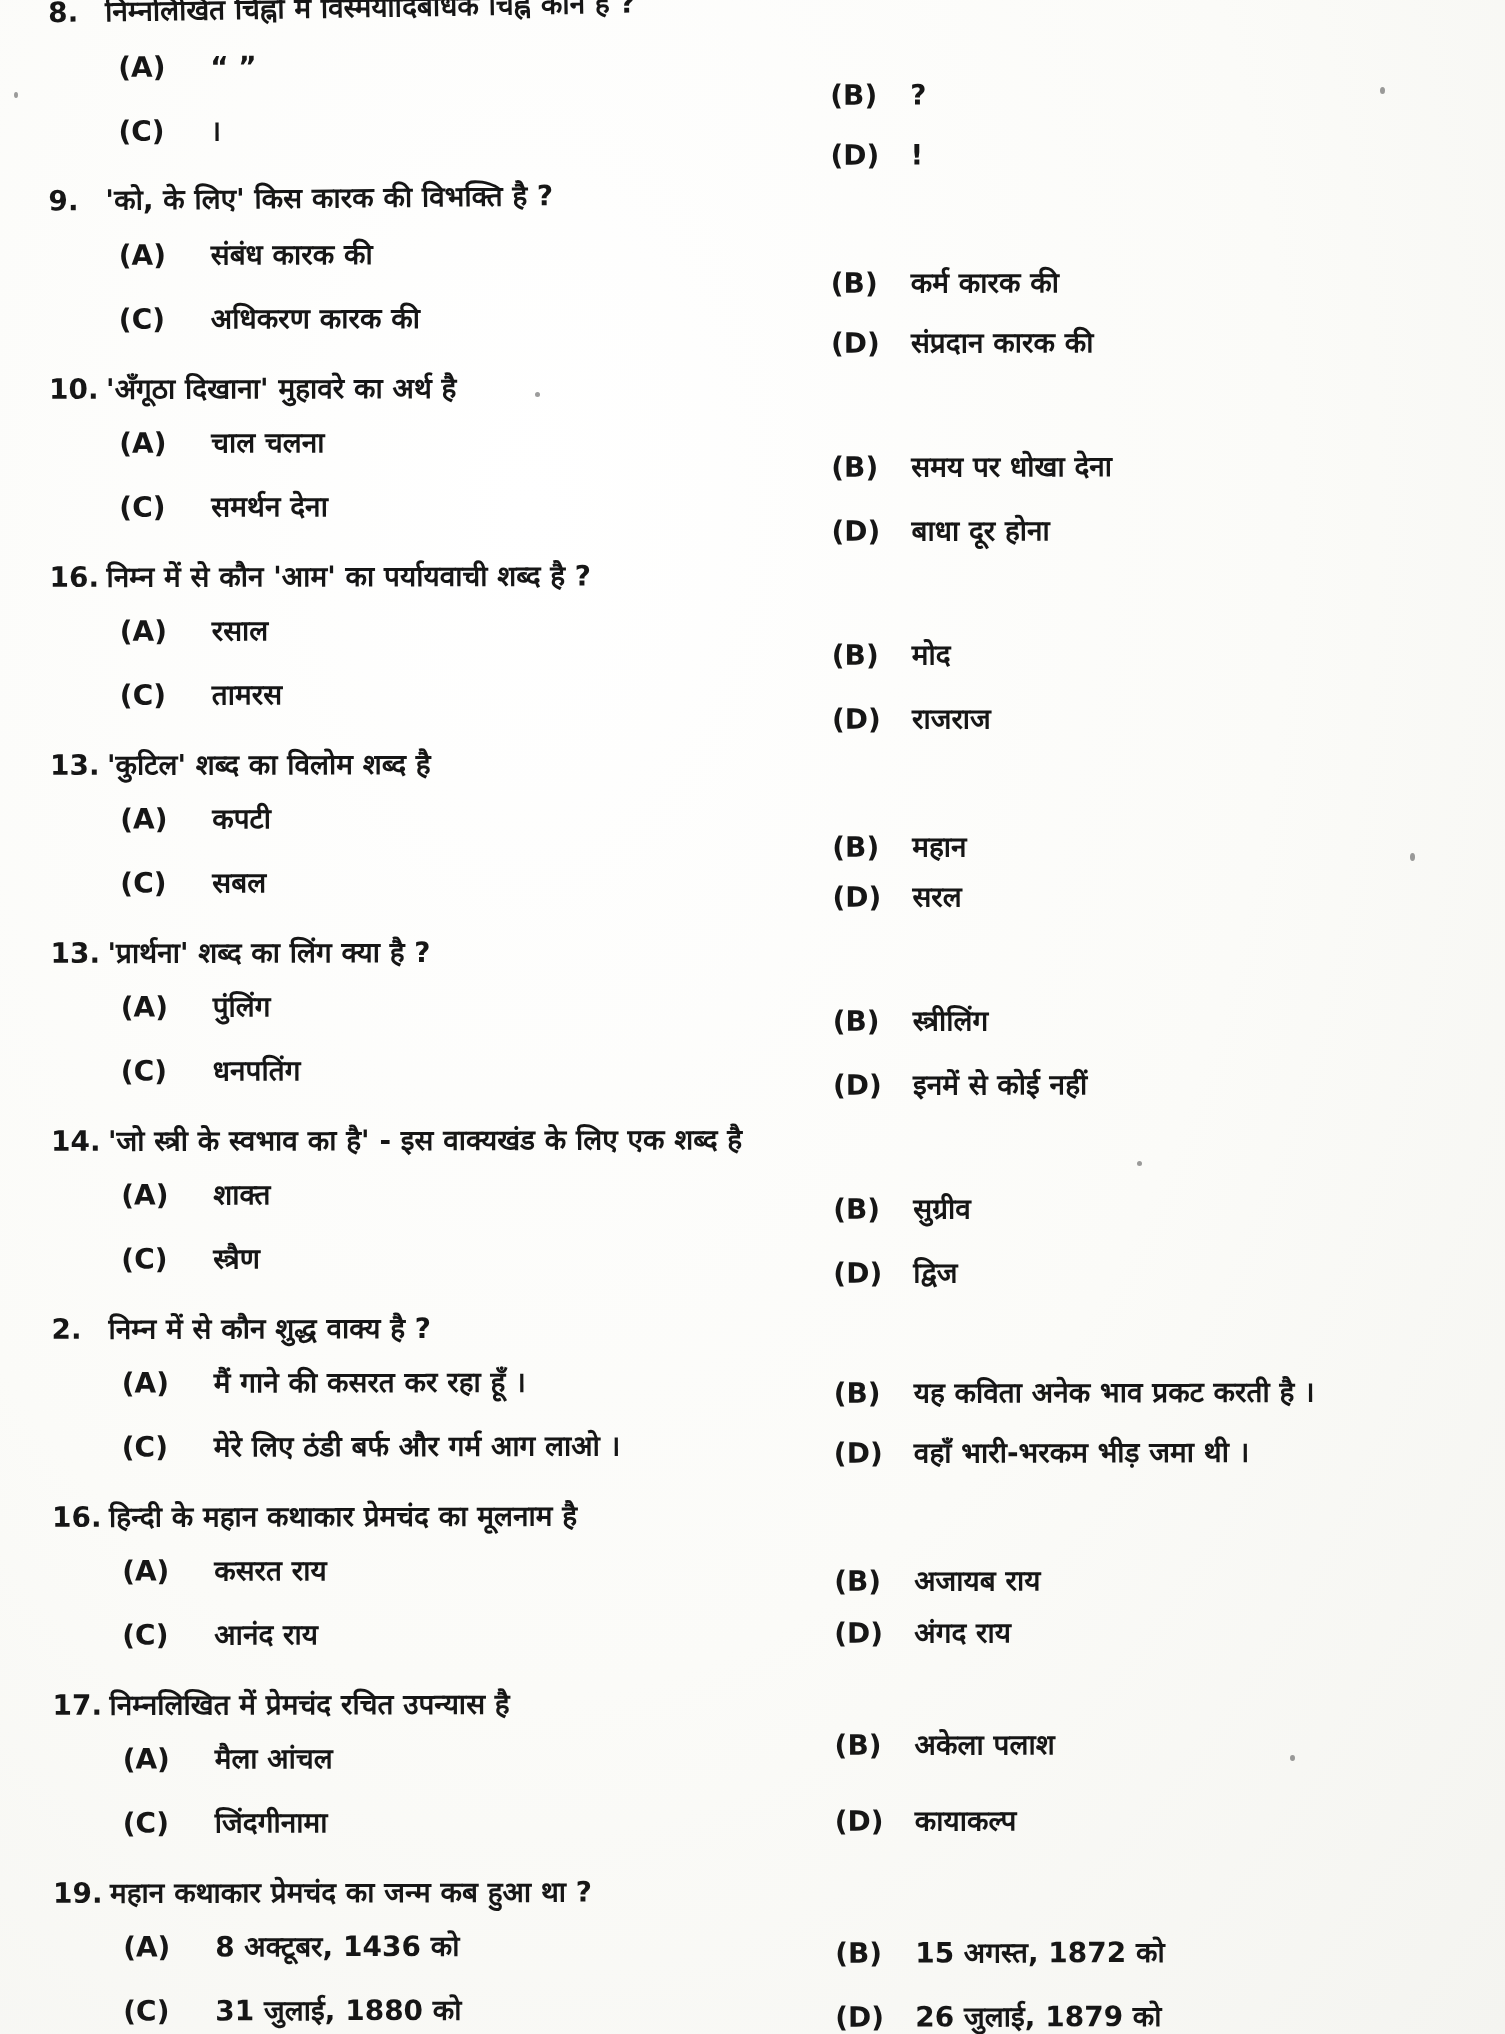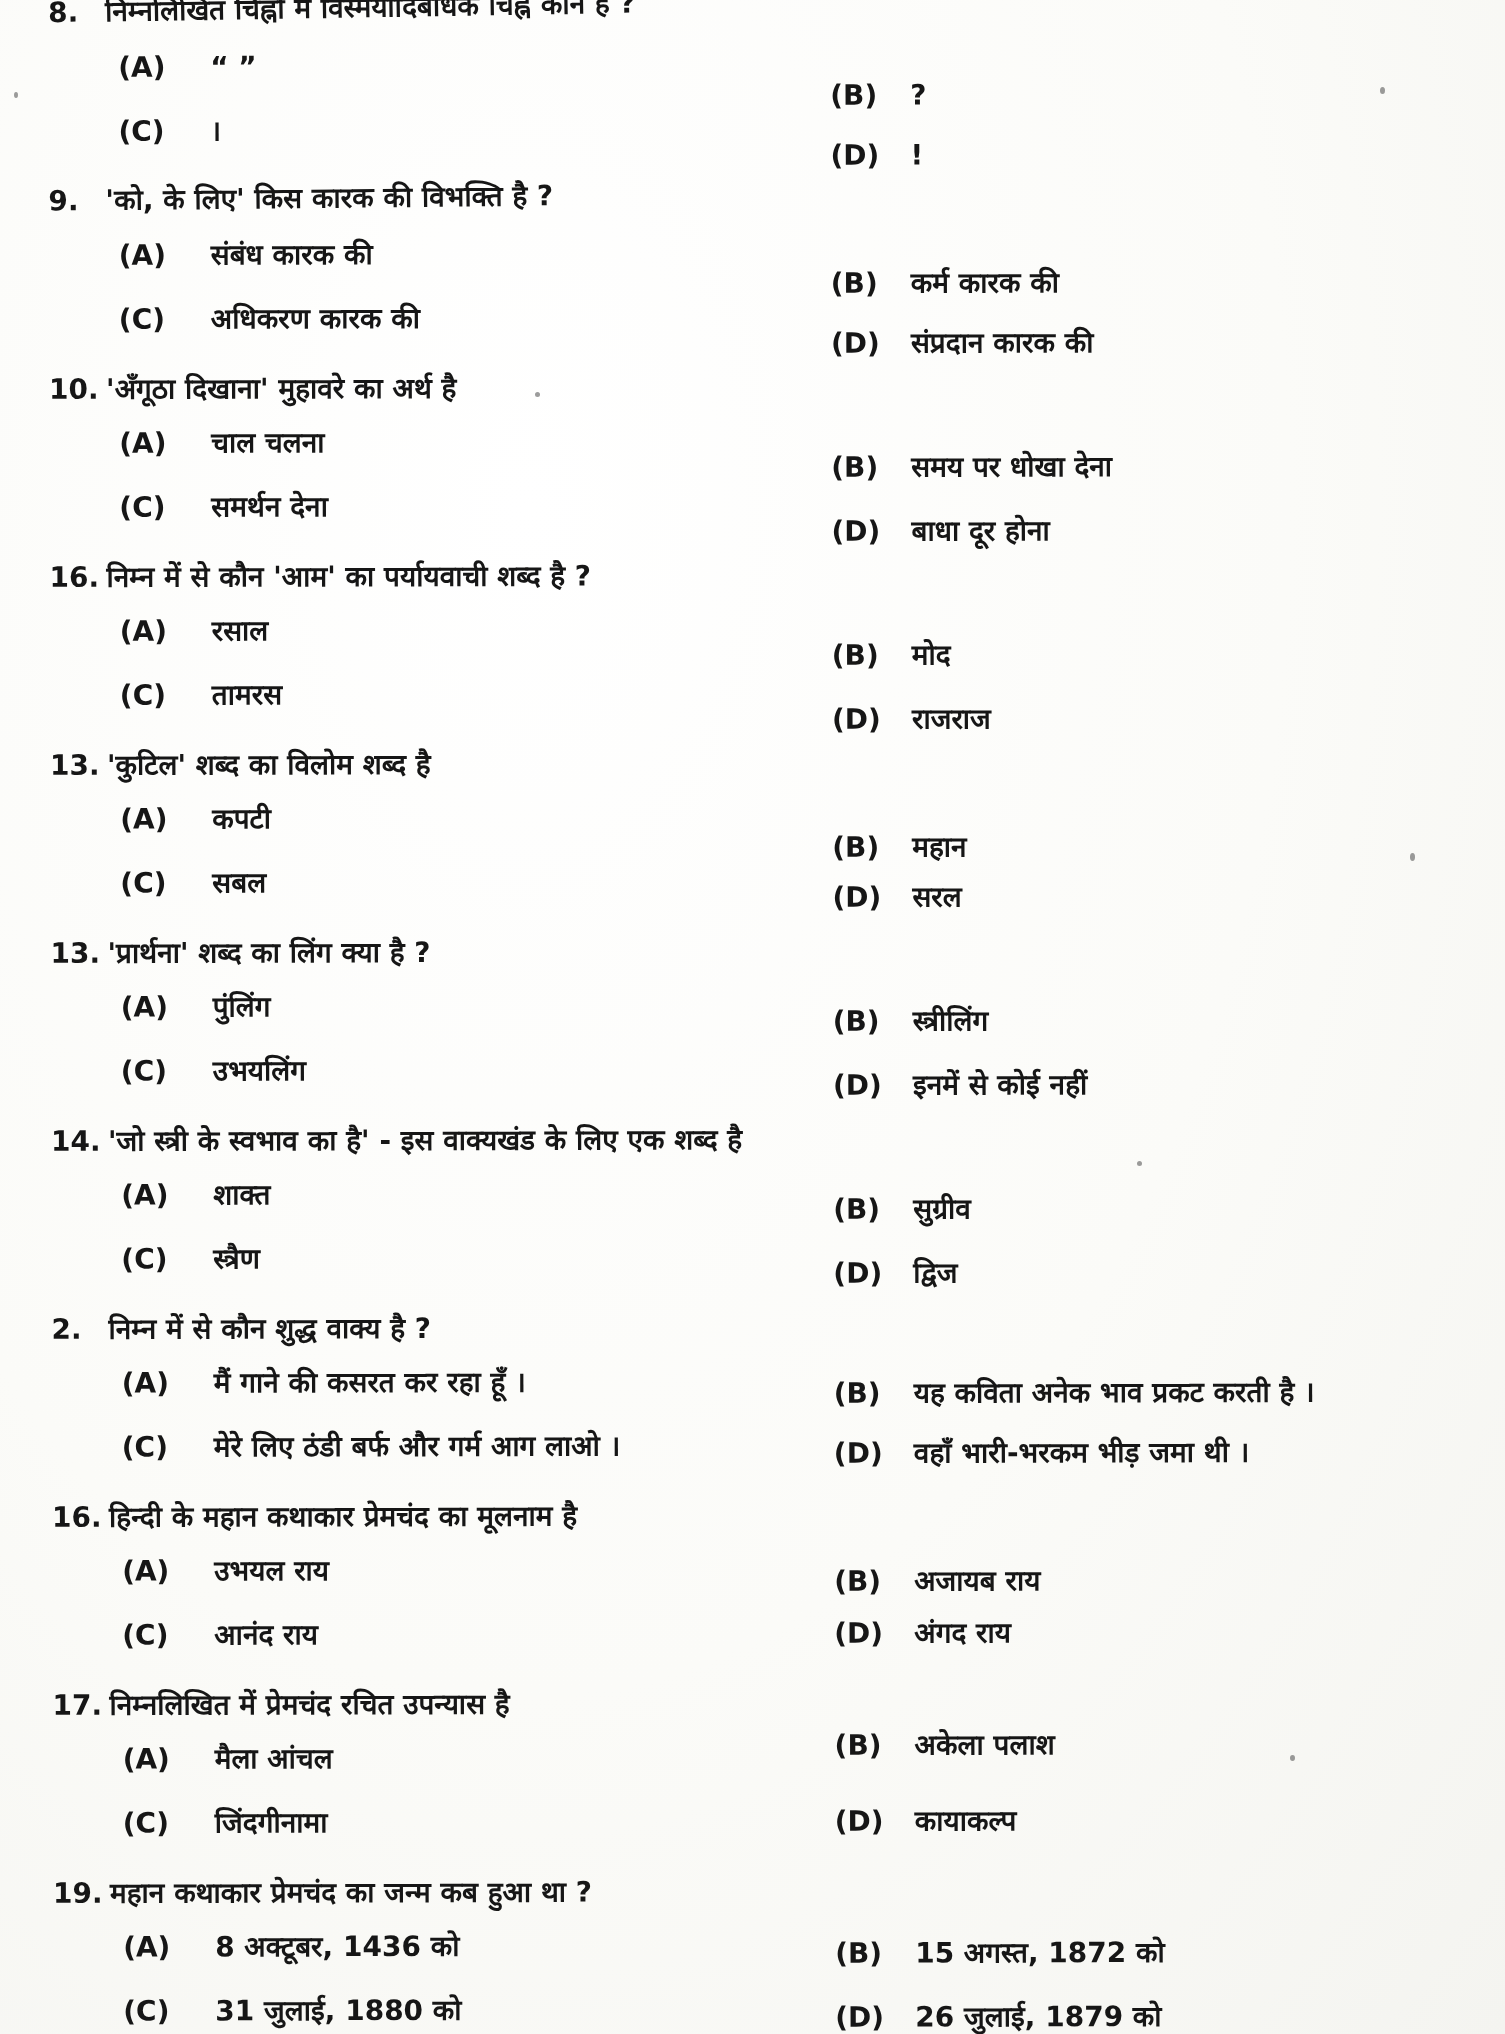"उभयलिंग" span.opt-text { text: उभयलिंग -> धनपतिंग }
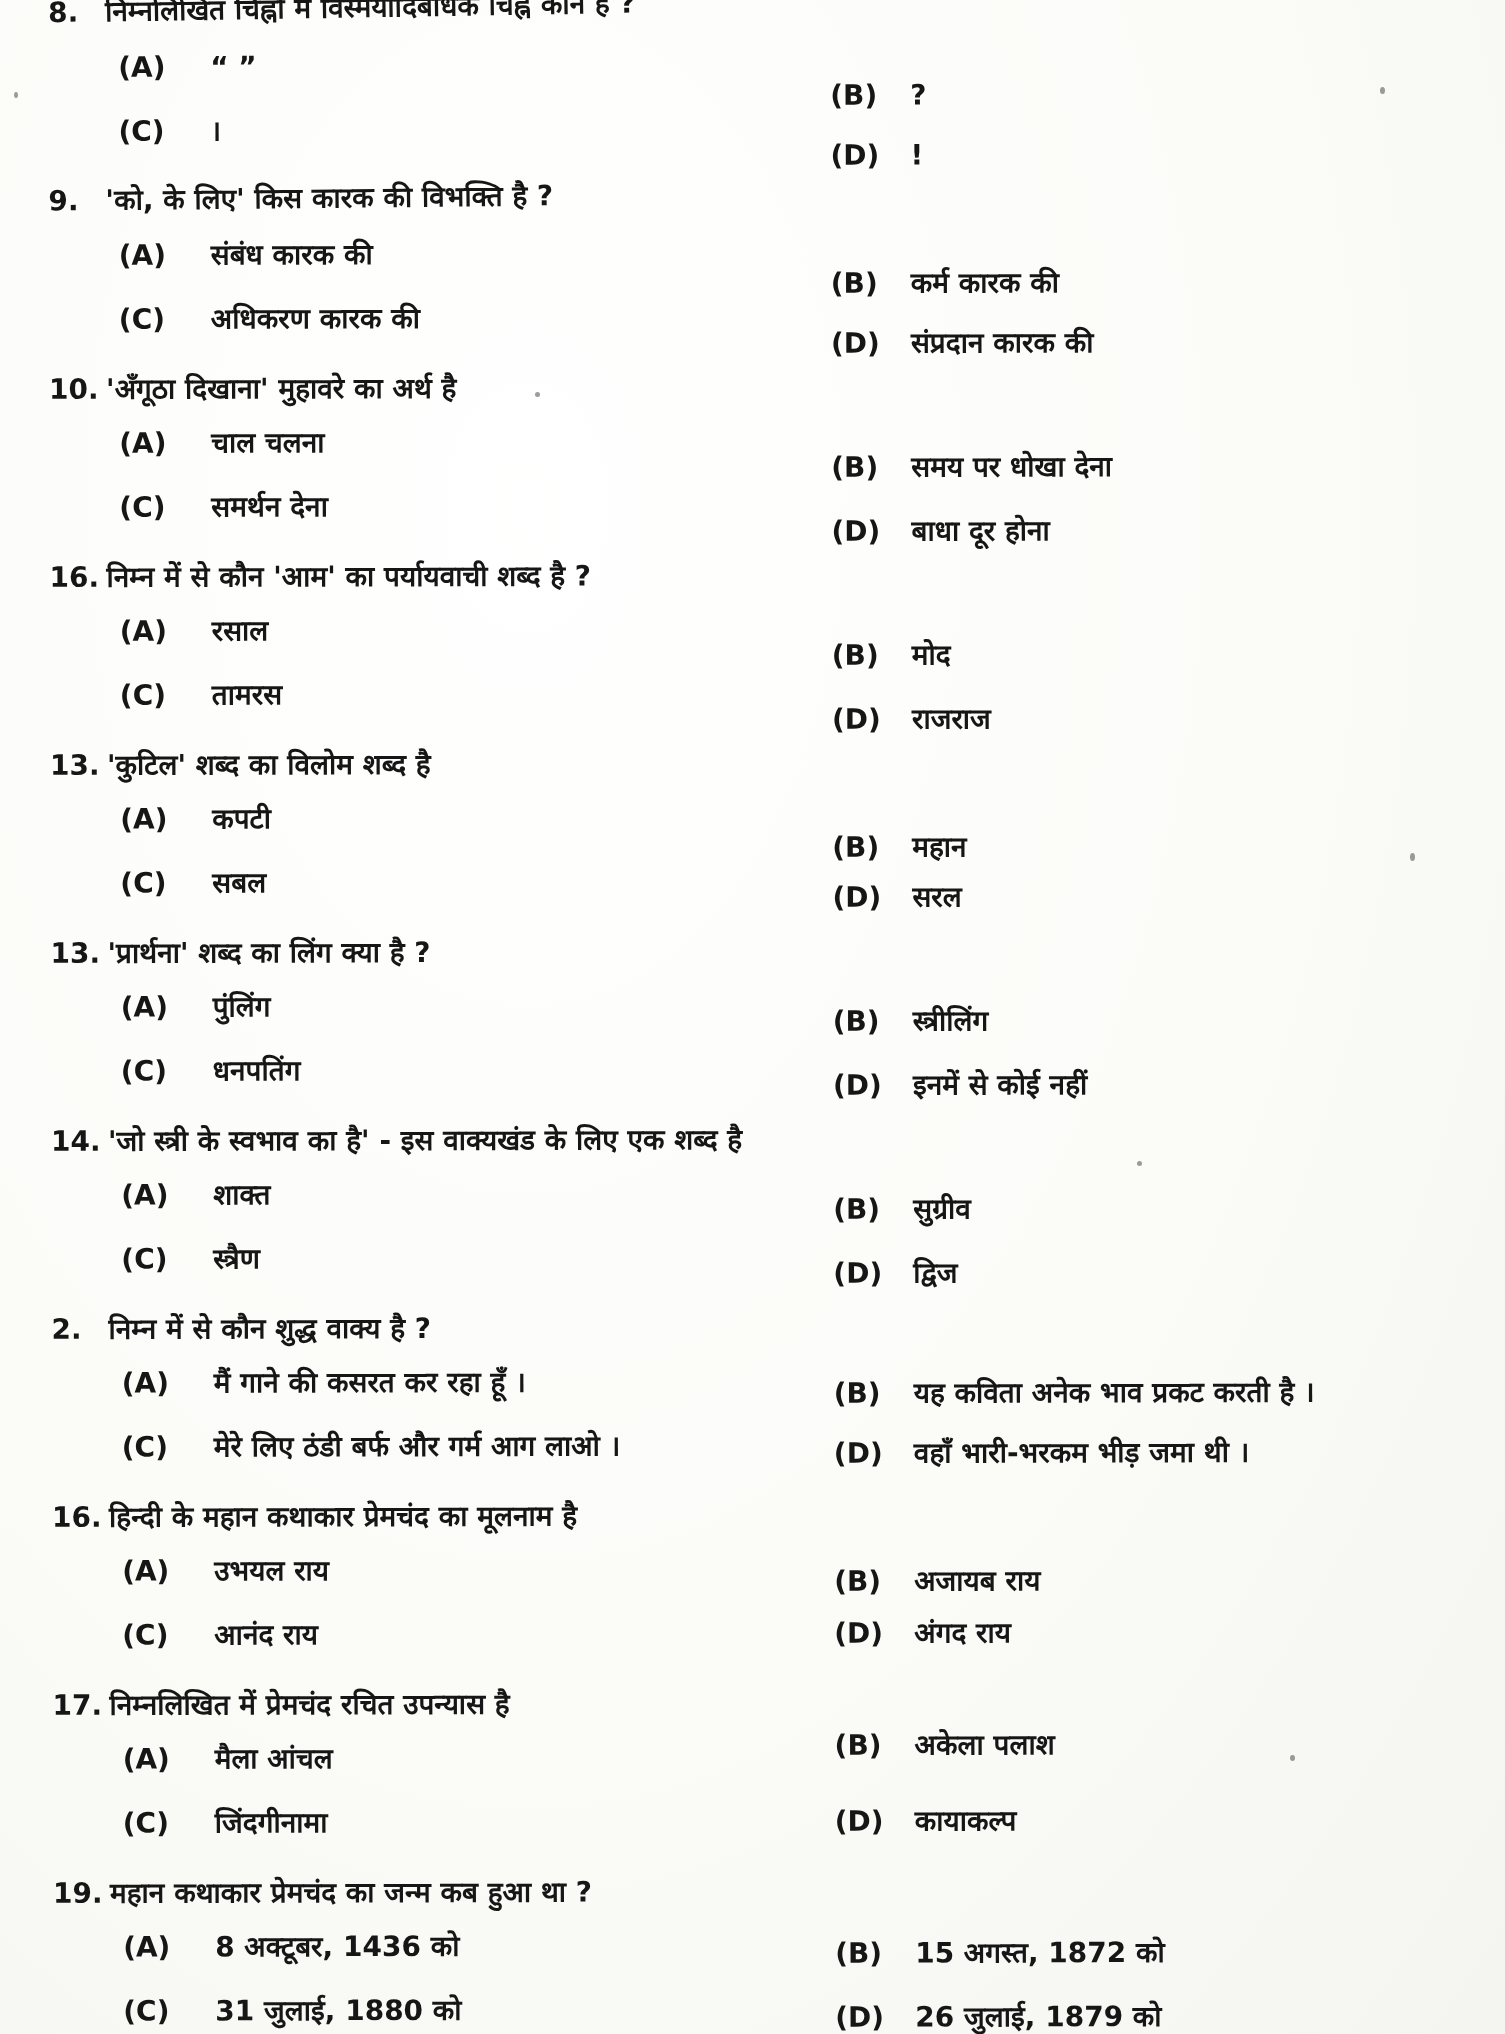"उभयल राय" span.opt-text { text: उभयल -> कसरत }
